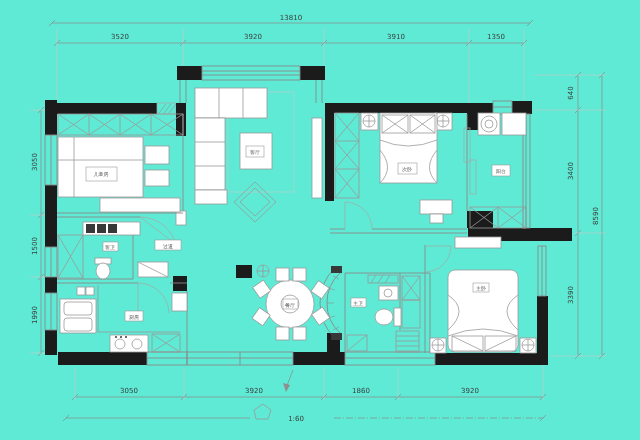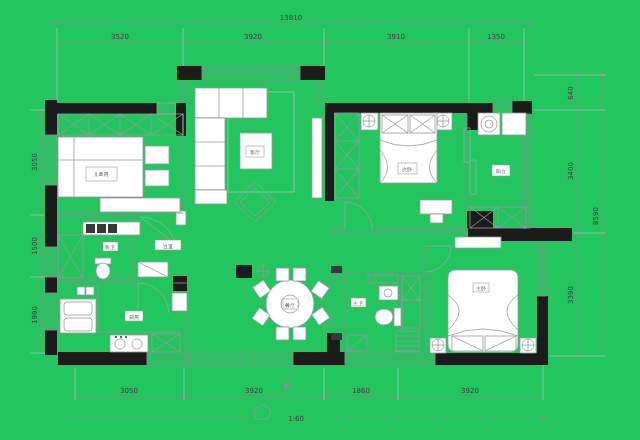"13810" #canvas { background: #22c55e -> #5eead4 }
